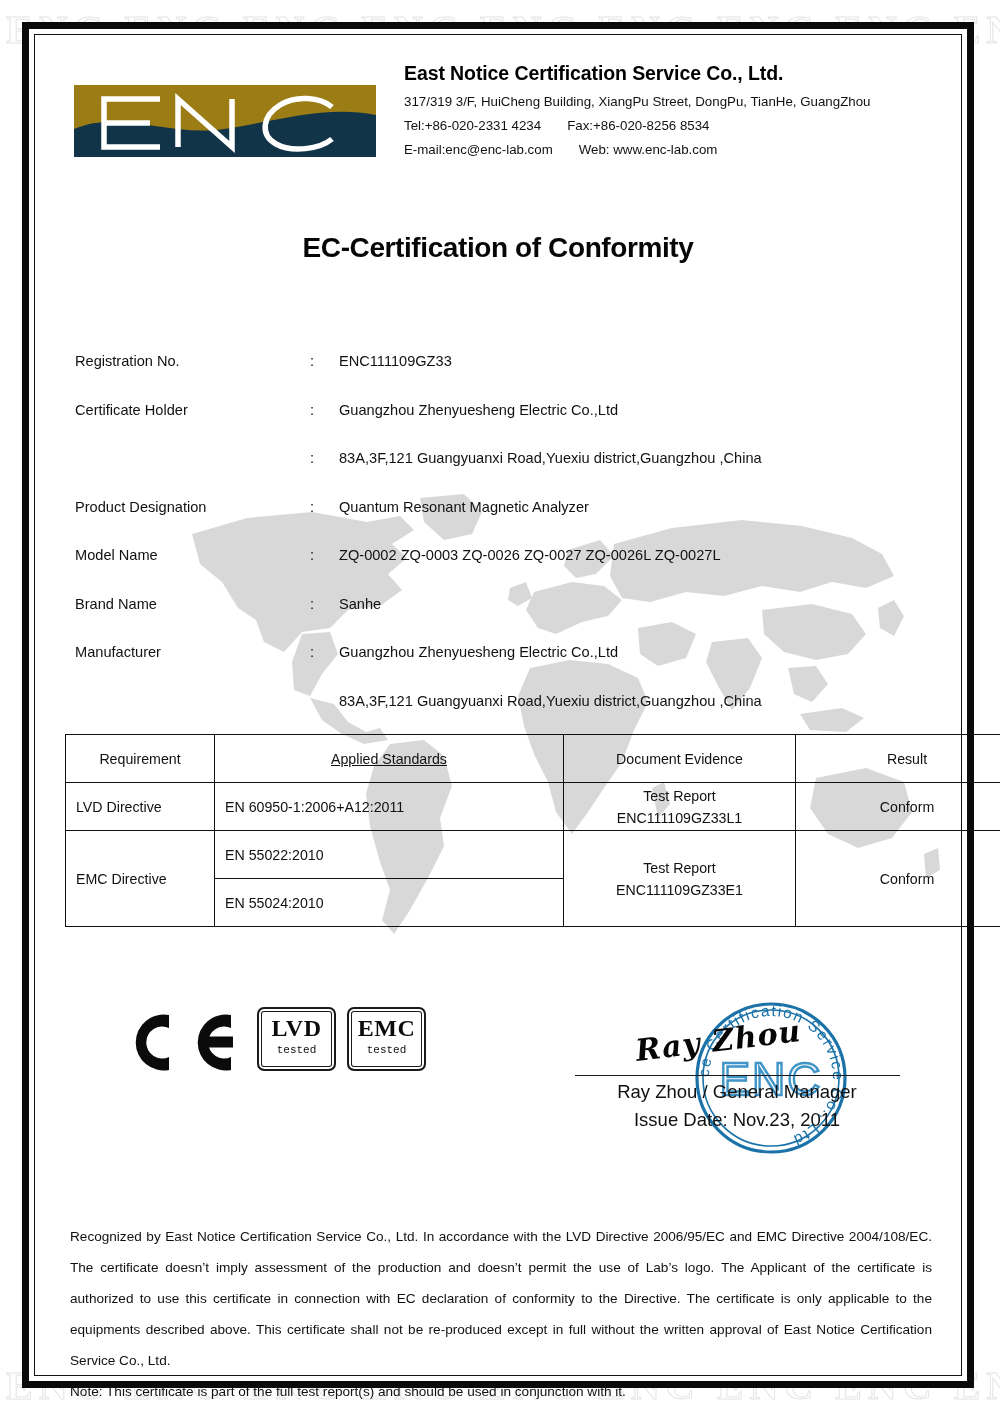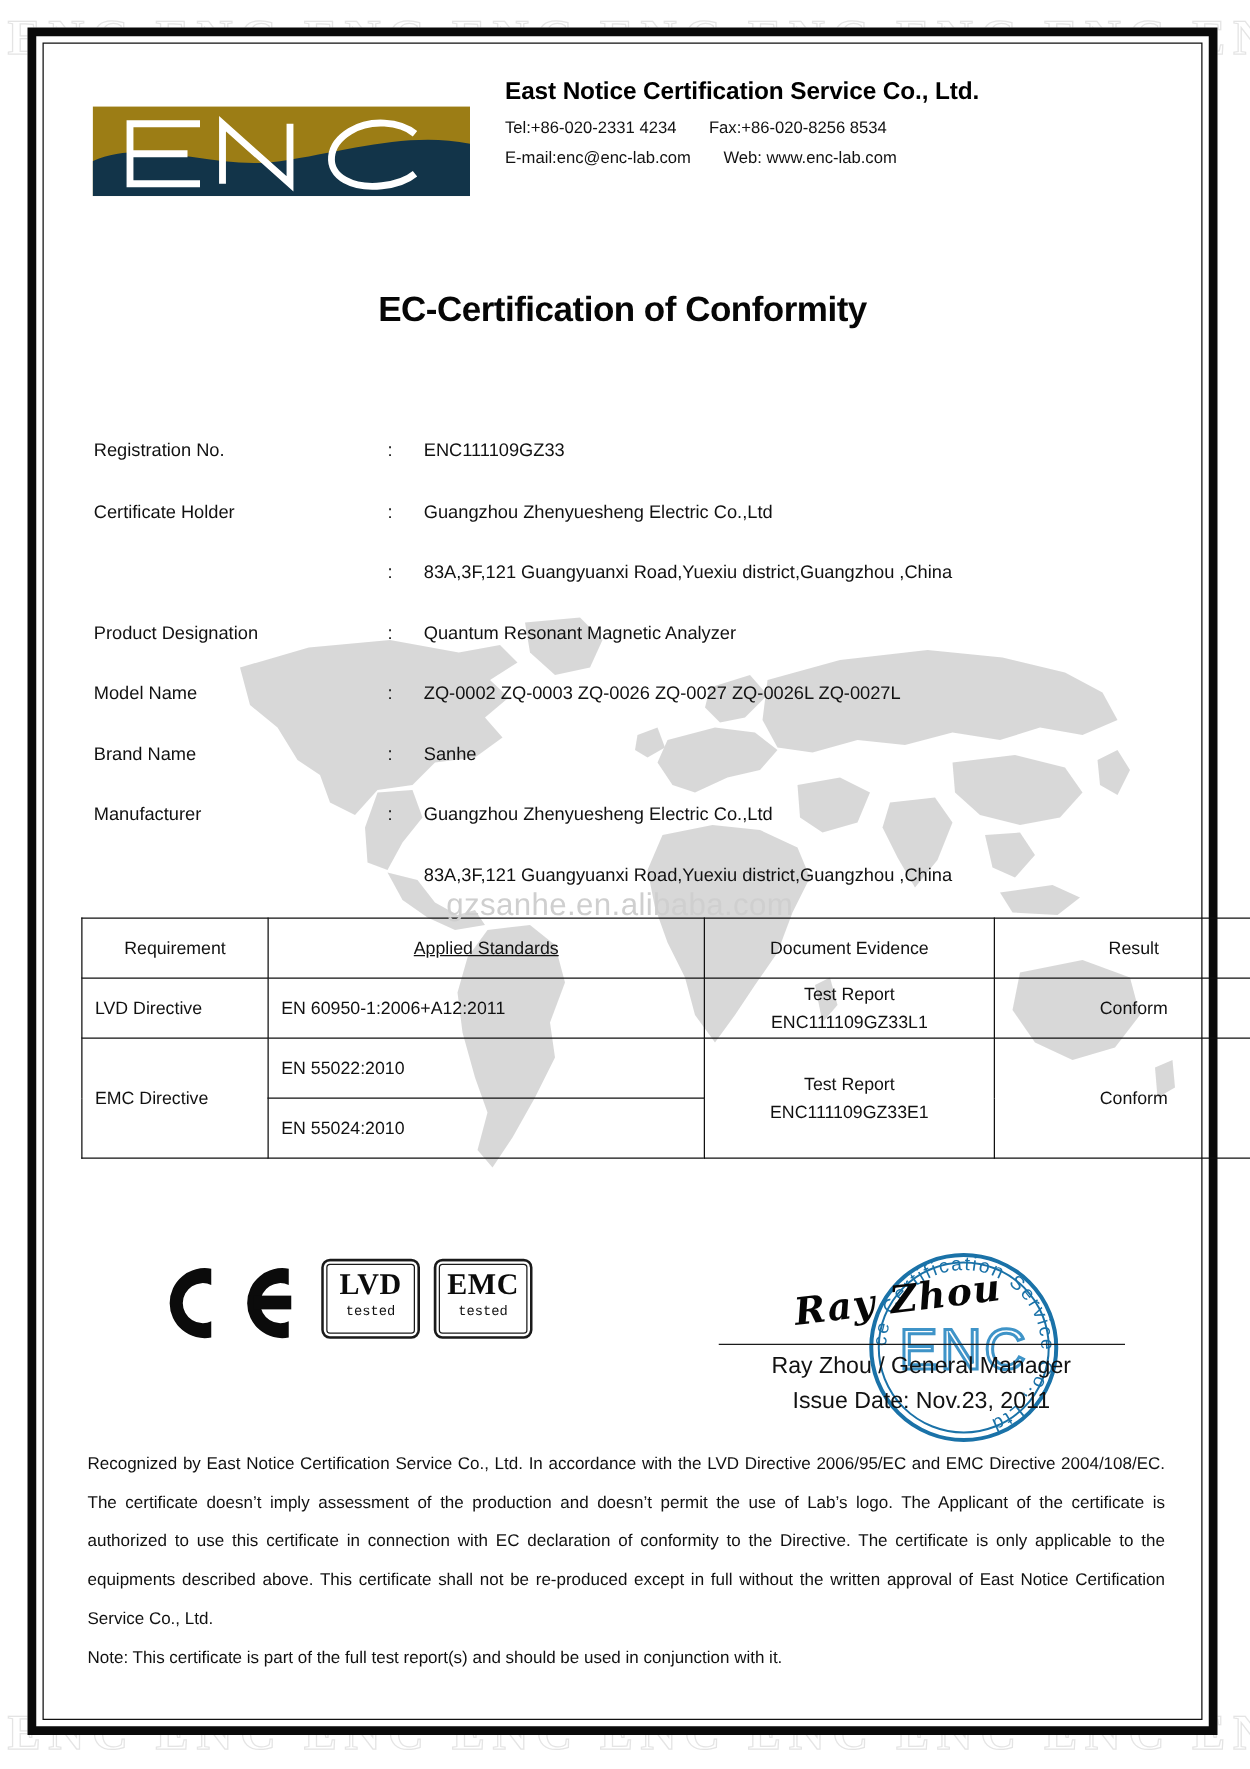"317/319 3/F, HuiCheng Building, XiangPu" div.org-line { html: none -> <div>317/319 3/F, HuiCheng Building, XiangPu Street, DongPu, TianHe, GuangZhou</div> }
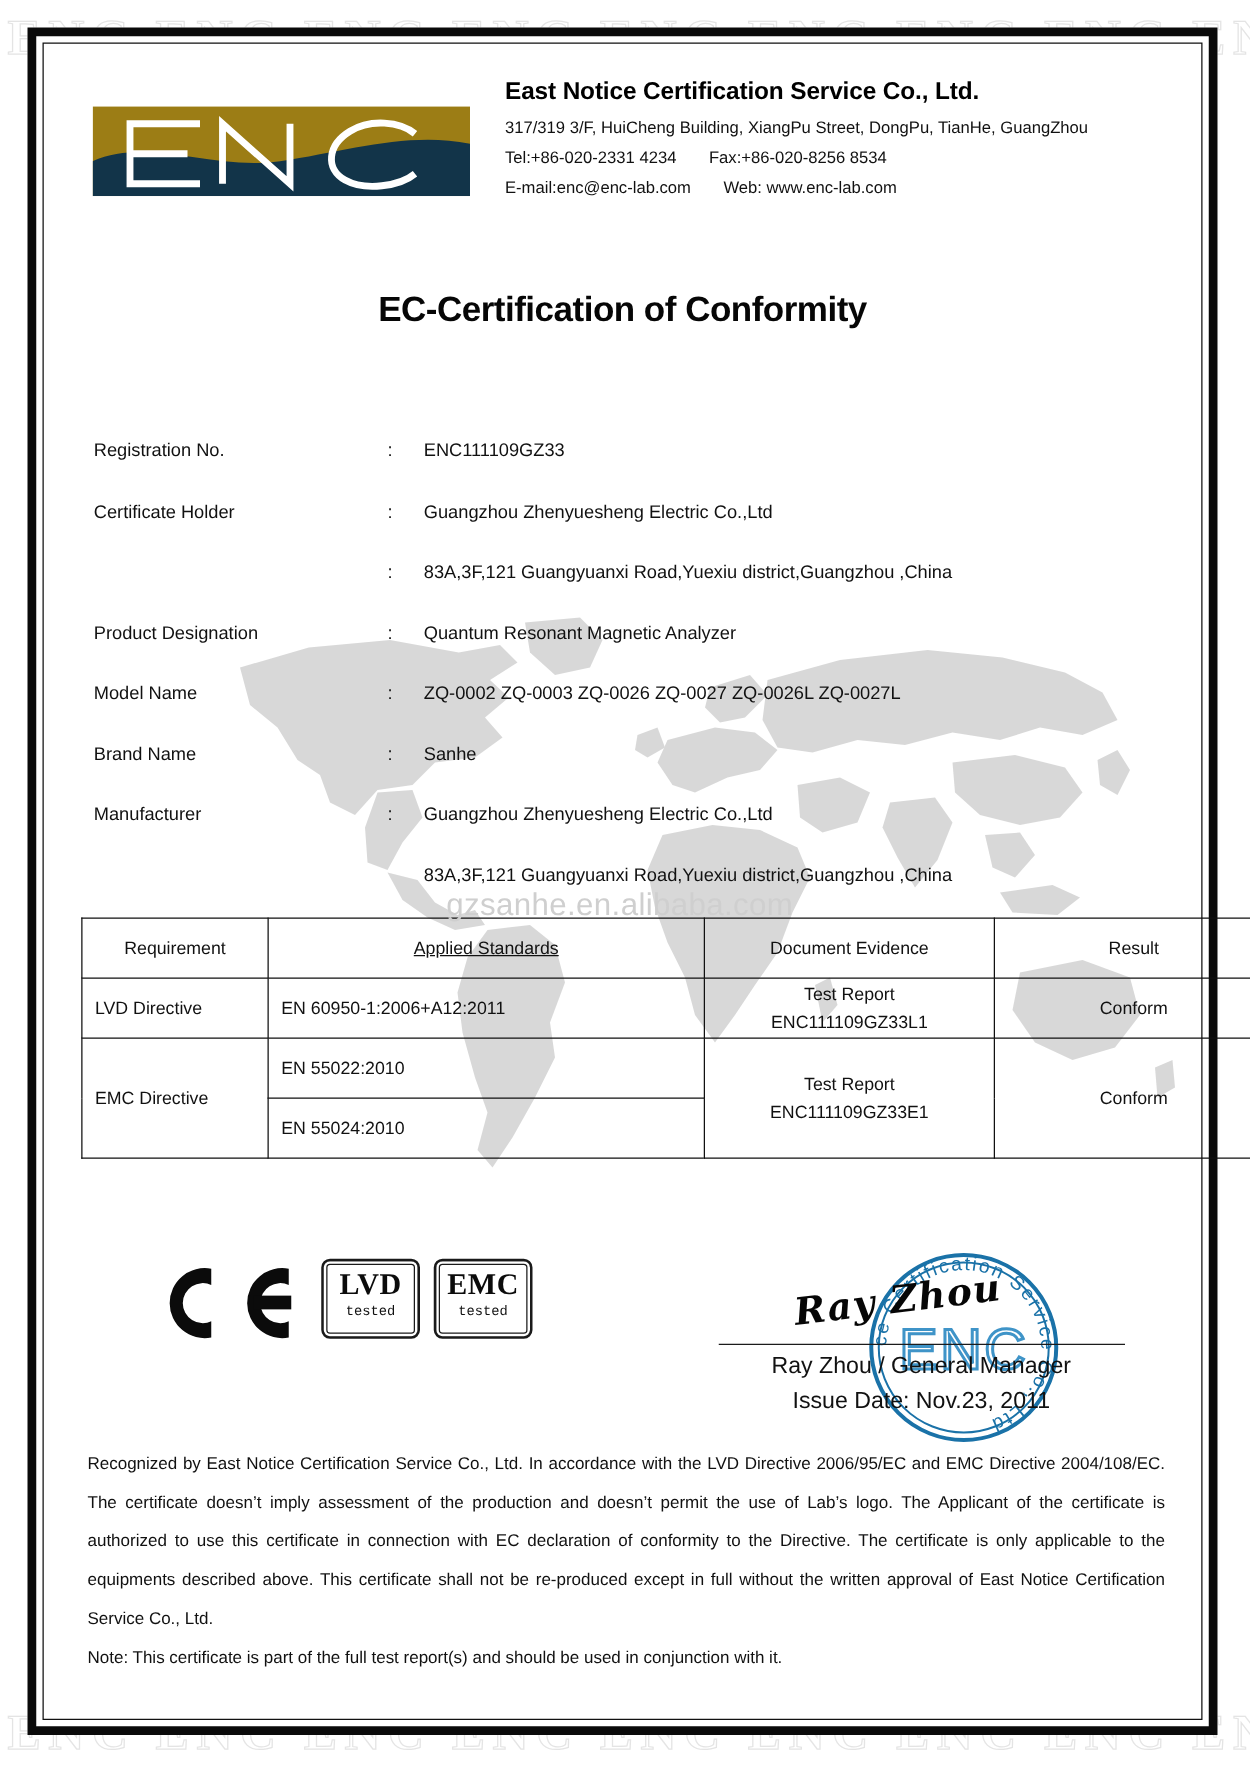"gzsanhe.en.alibaba.com" div { html: <div>gzsanhe.en.alibaba.com</div> -> none }
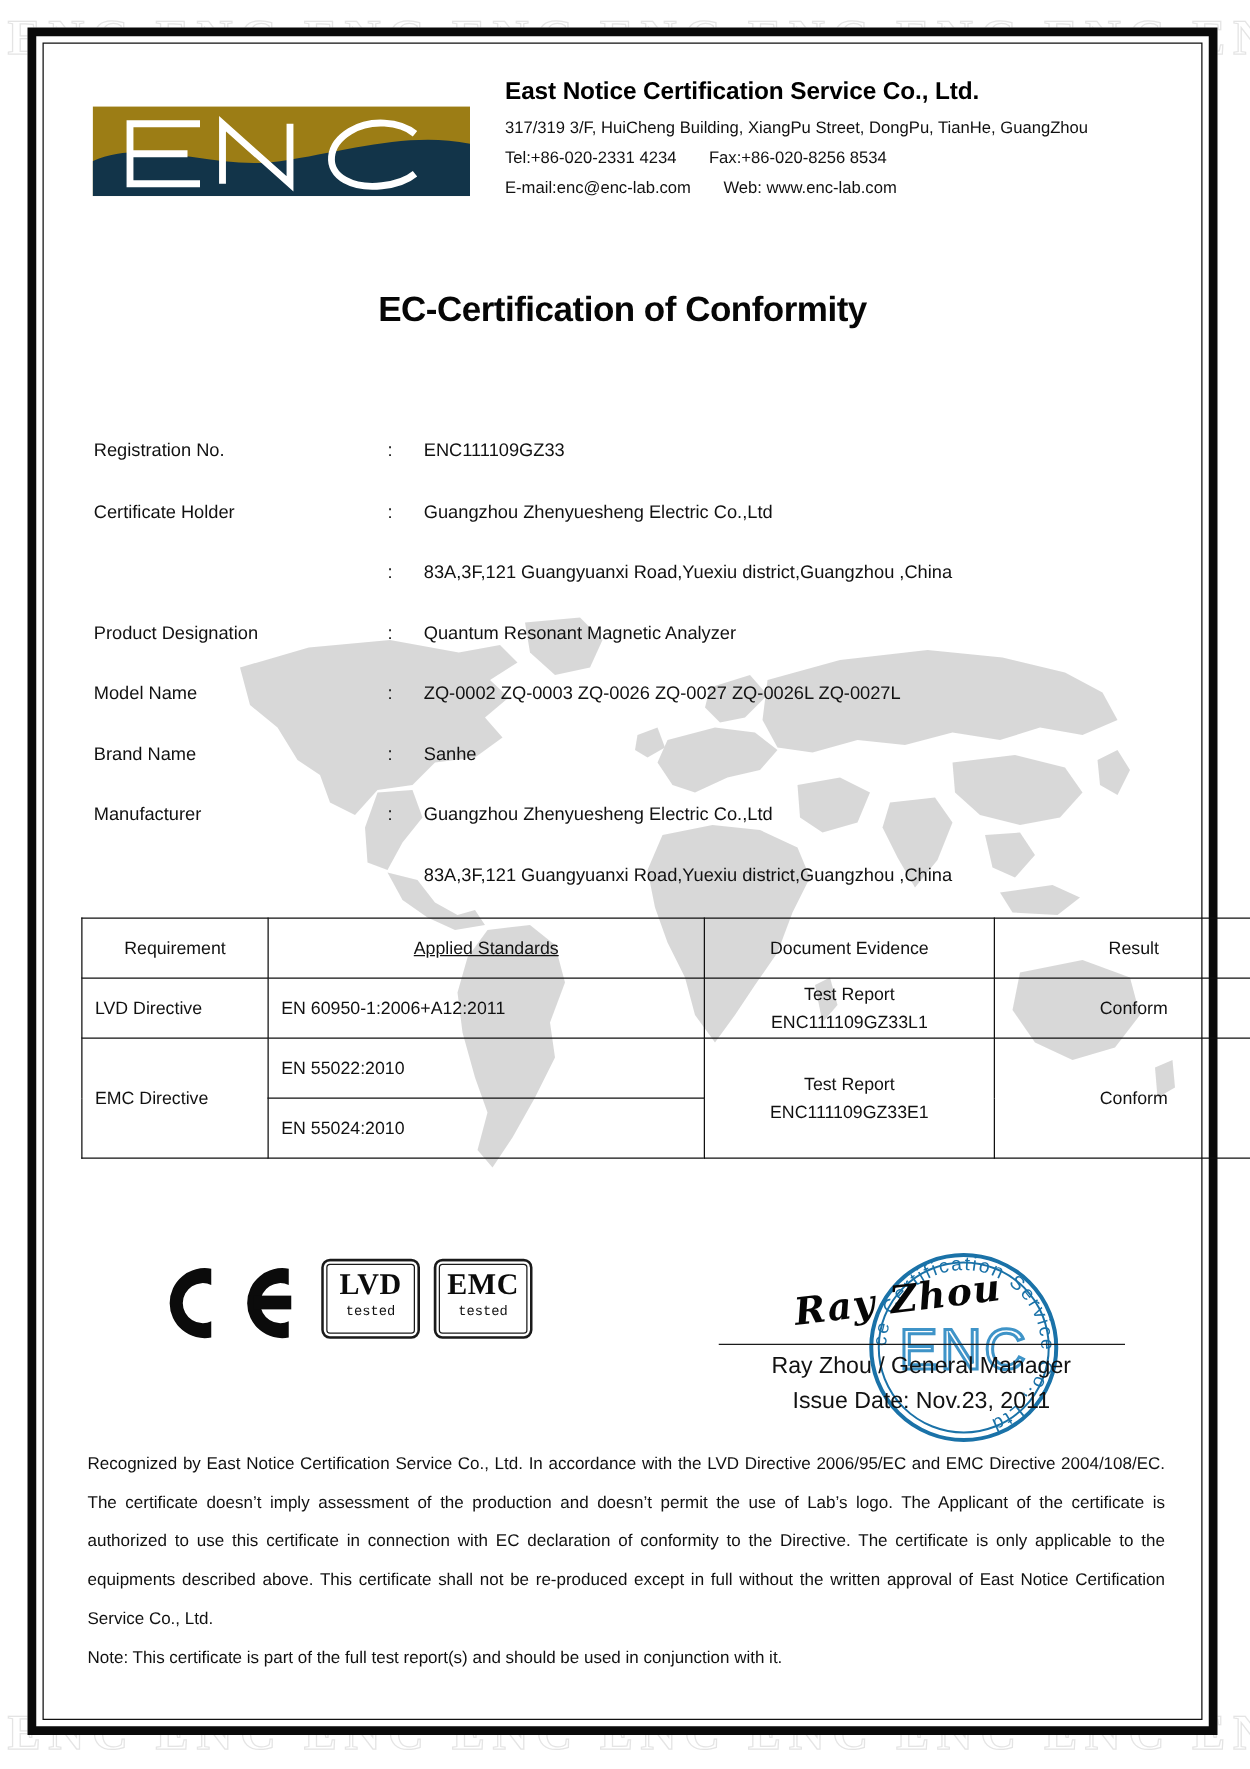"Recognized by East Notice Certification" #legal { top: 1133px -> 1199px }
